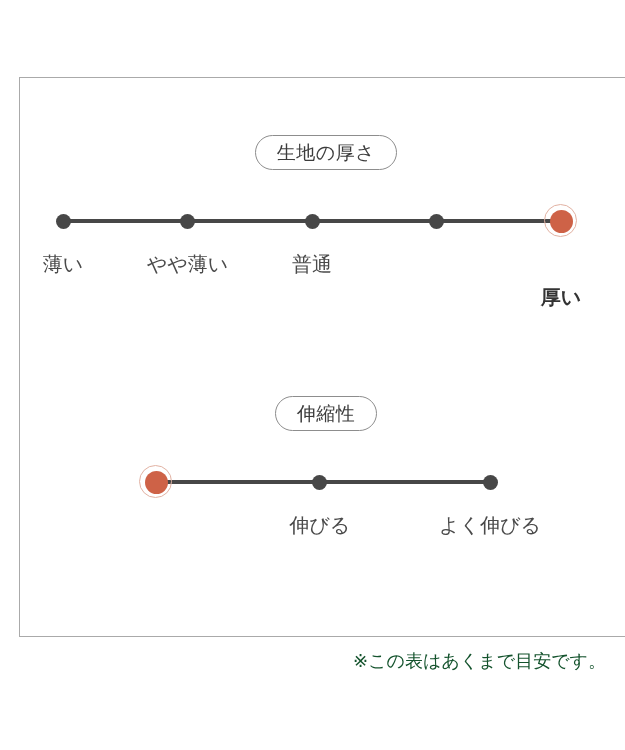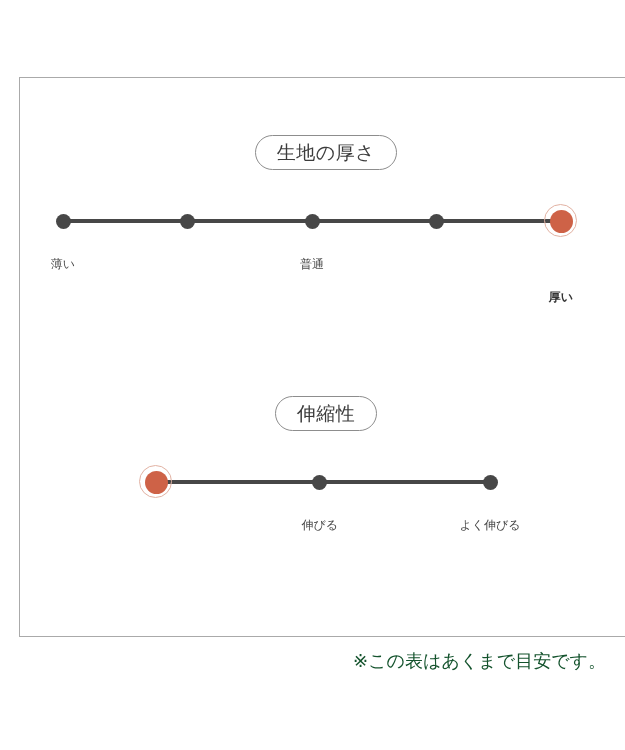"薄い" .scale-label { font-size: 12px -> 20px }
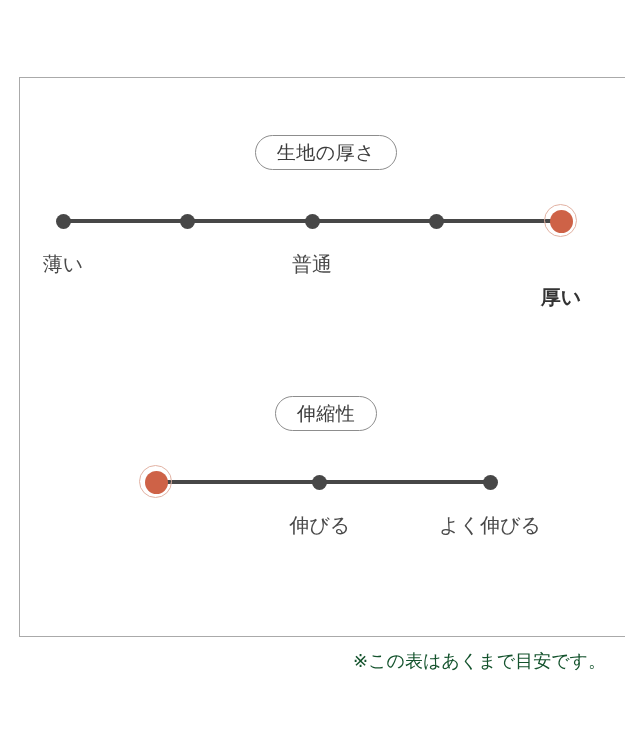"やや薄い" span.scale-label { html: none -> <span>やや薄い</span> }
